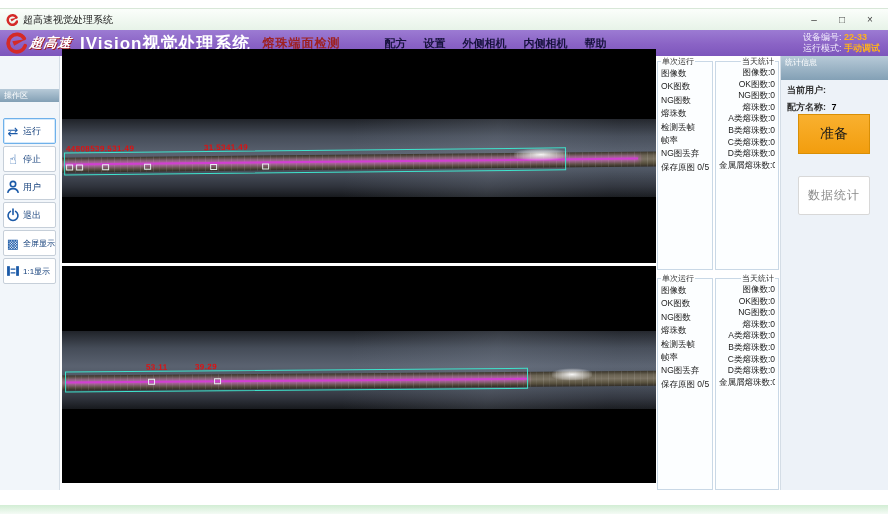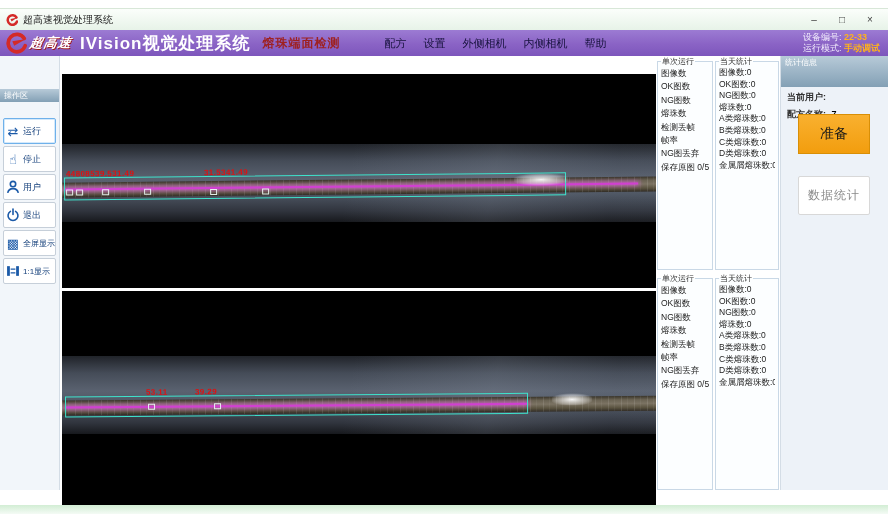"配方" .menu-item { font-weight: normal -> bold }
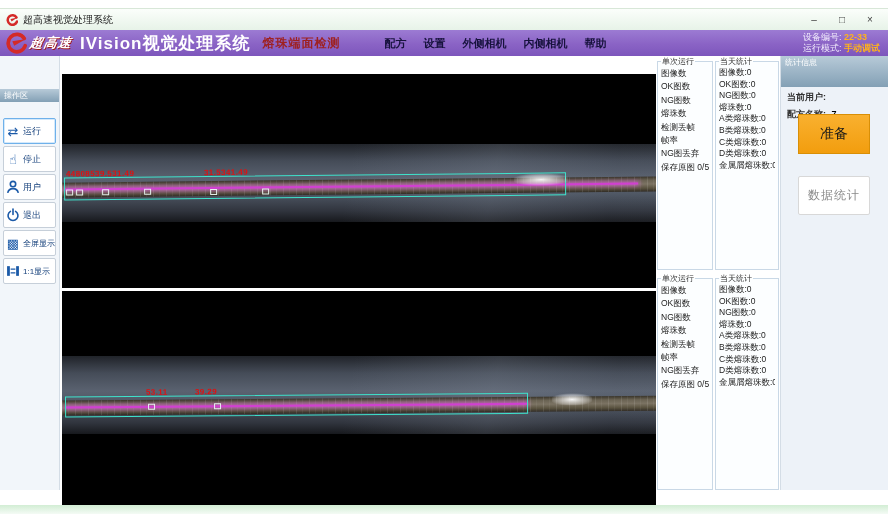"当天统计" .group.today { text-align: none -> right }
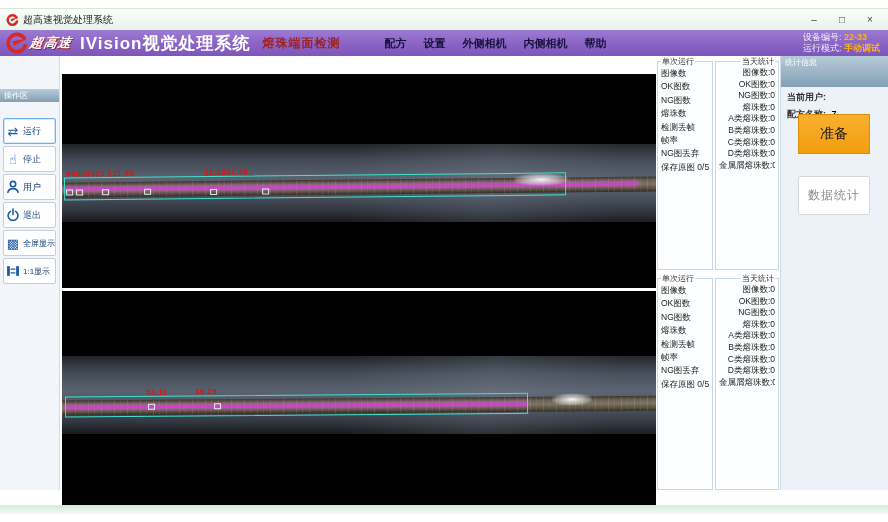"统计信息" .info-header { height: 31px -> 24px }
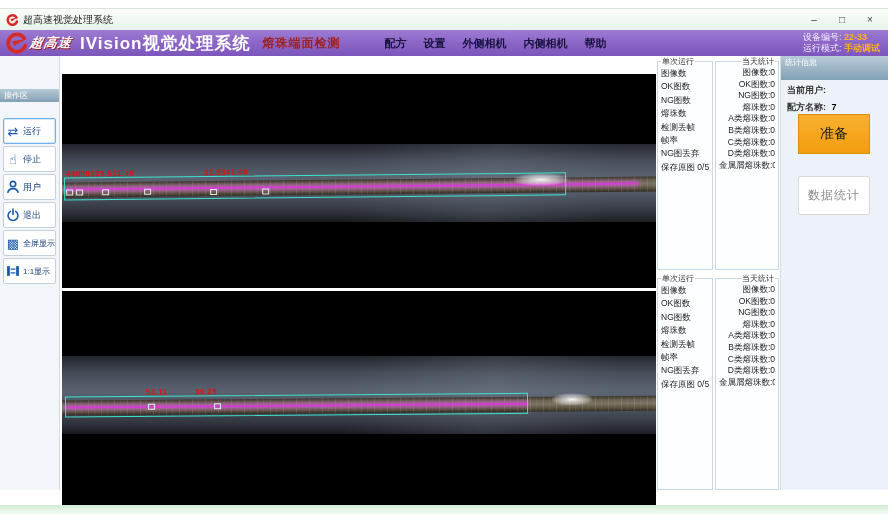"44808539.531.49" .image-area { top: 74px -> 49px }
